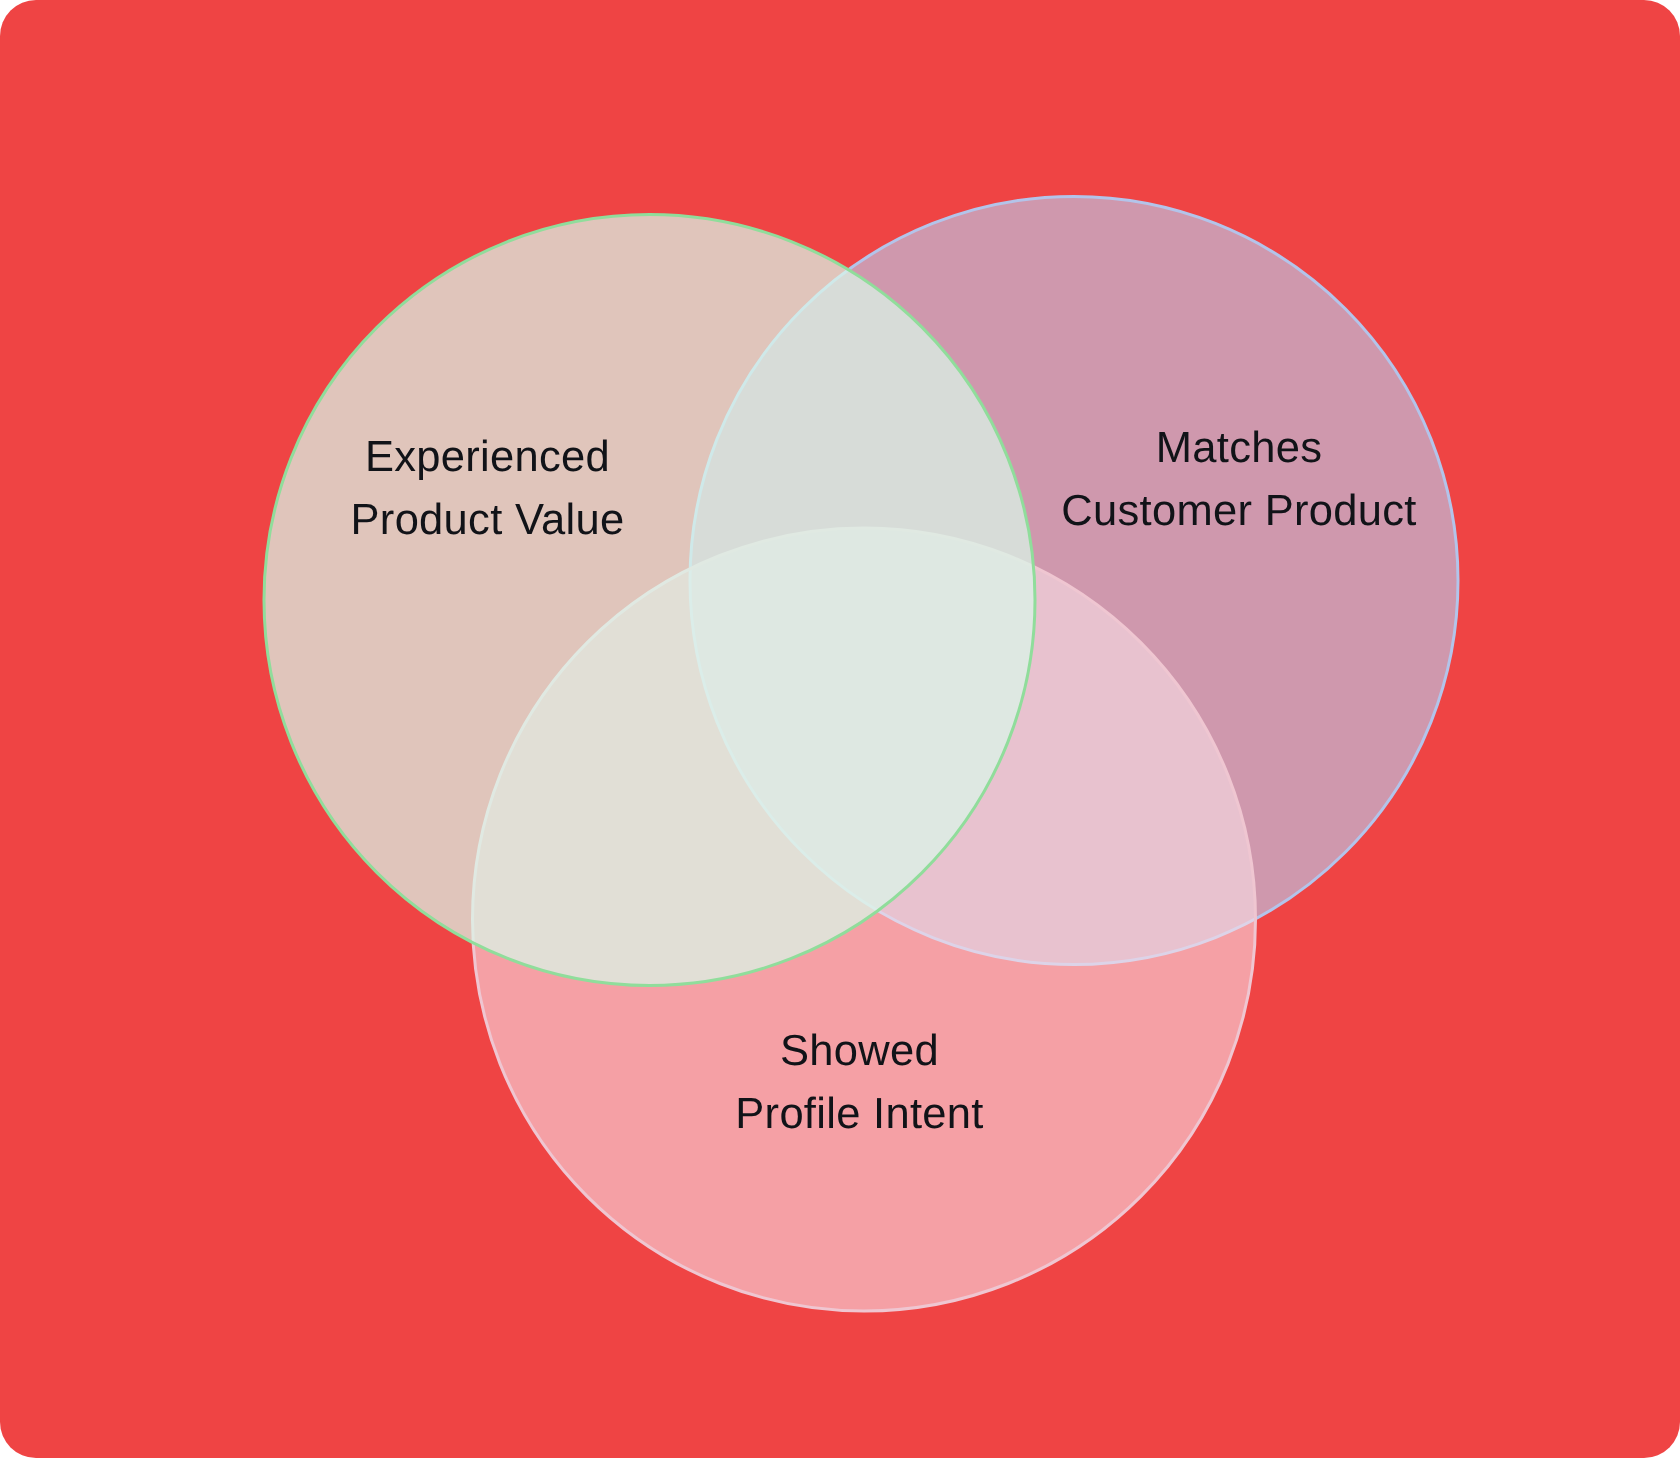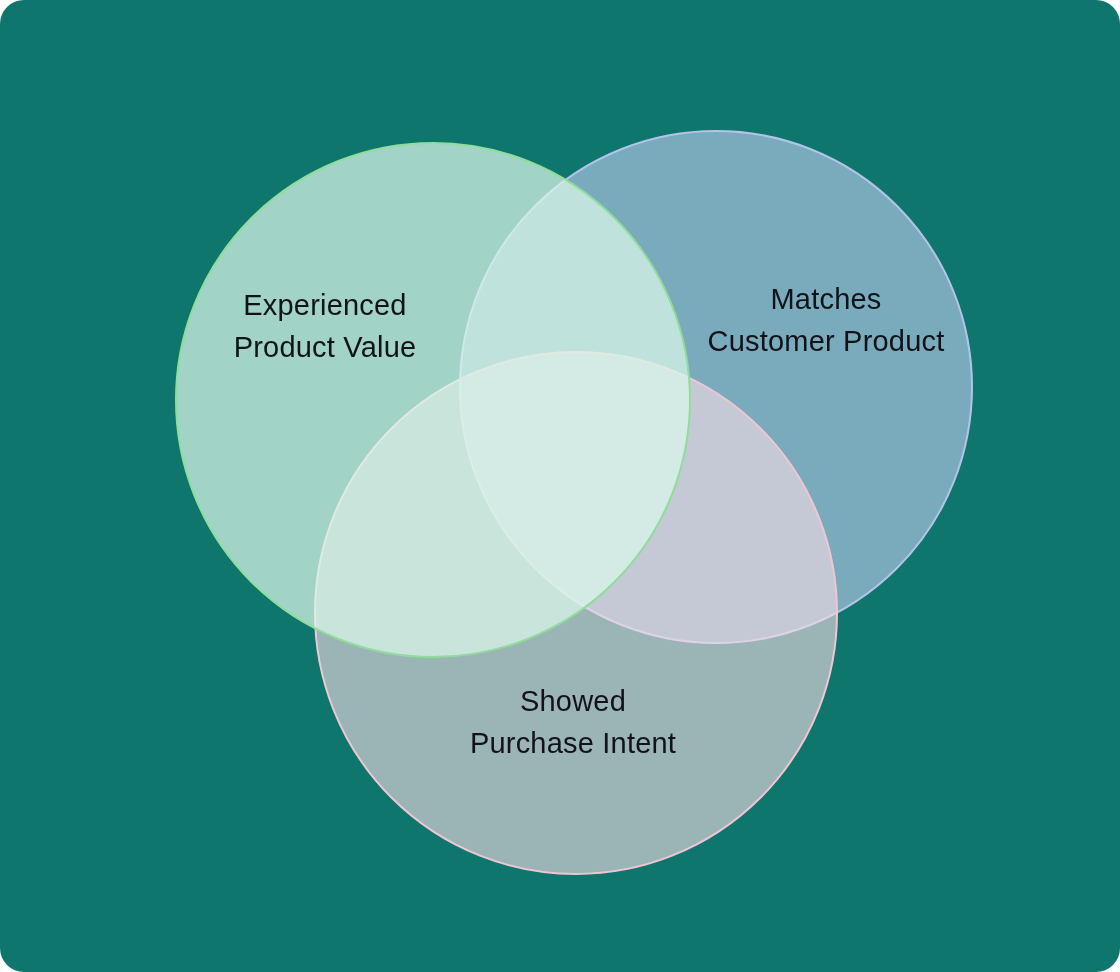"Experienced" .canvas { background: #0f766e -> #ef4444 }
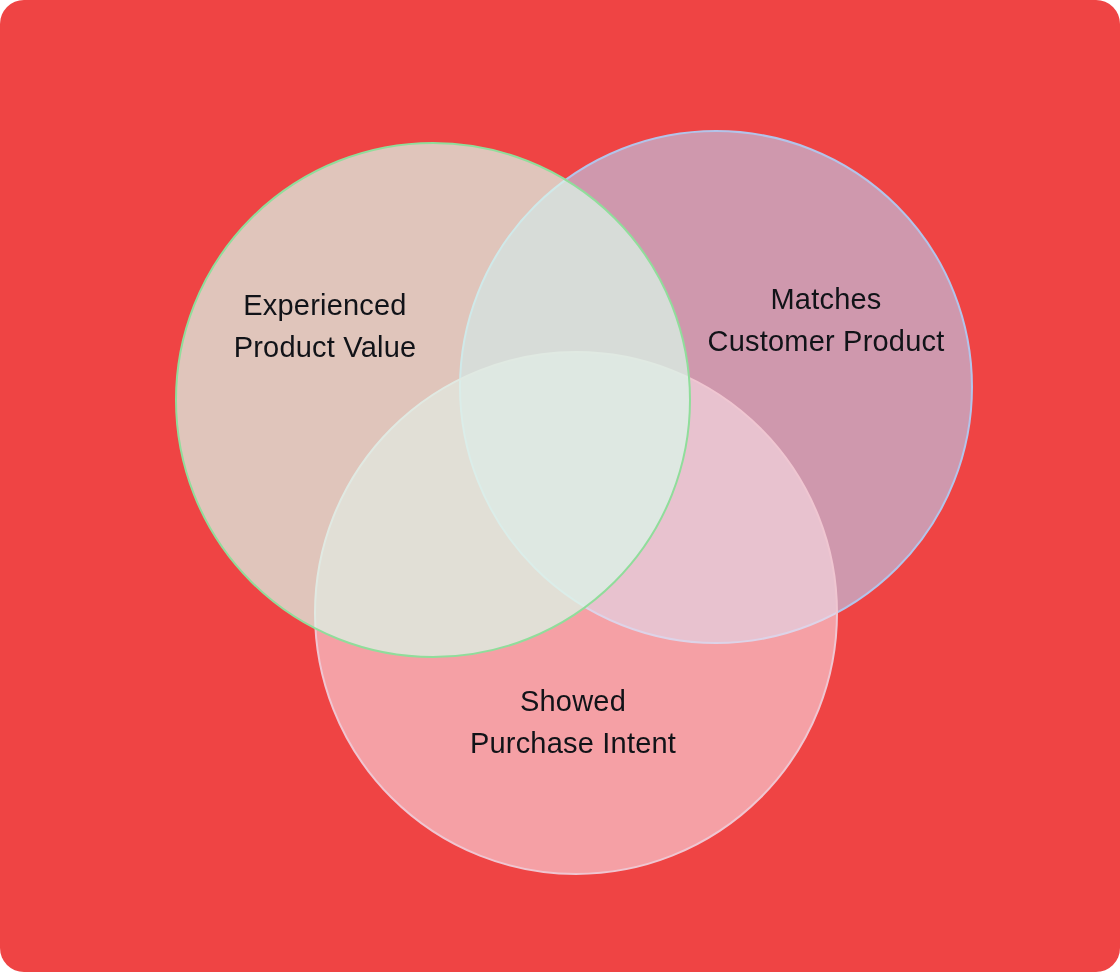"Showed" div.circle-label { text: Purchase -> Profile }
